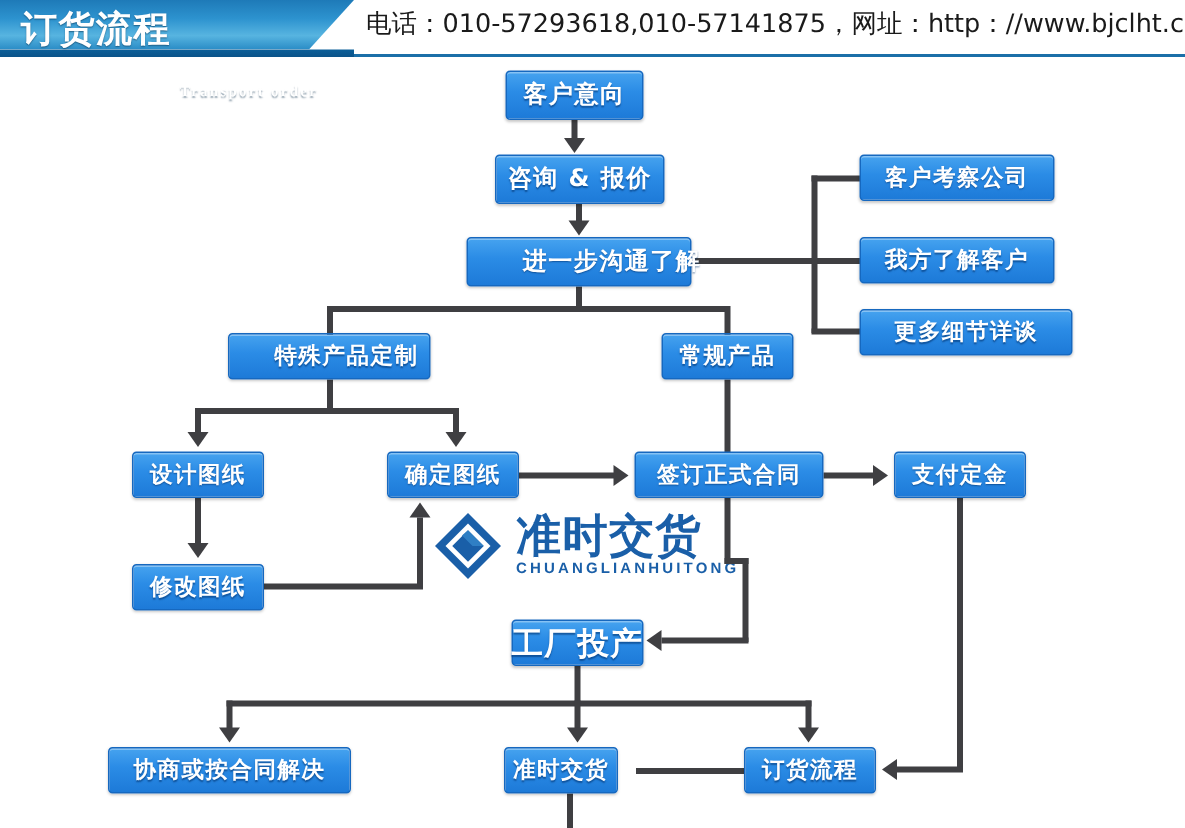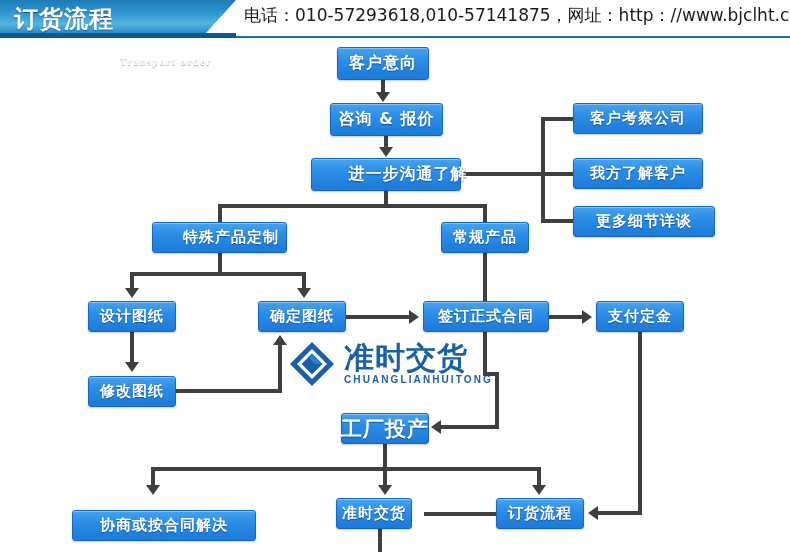"协商或按合同解决" div.node { top: 510px -> 498px; width: 184px -> 162px }
